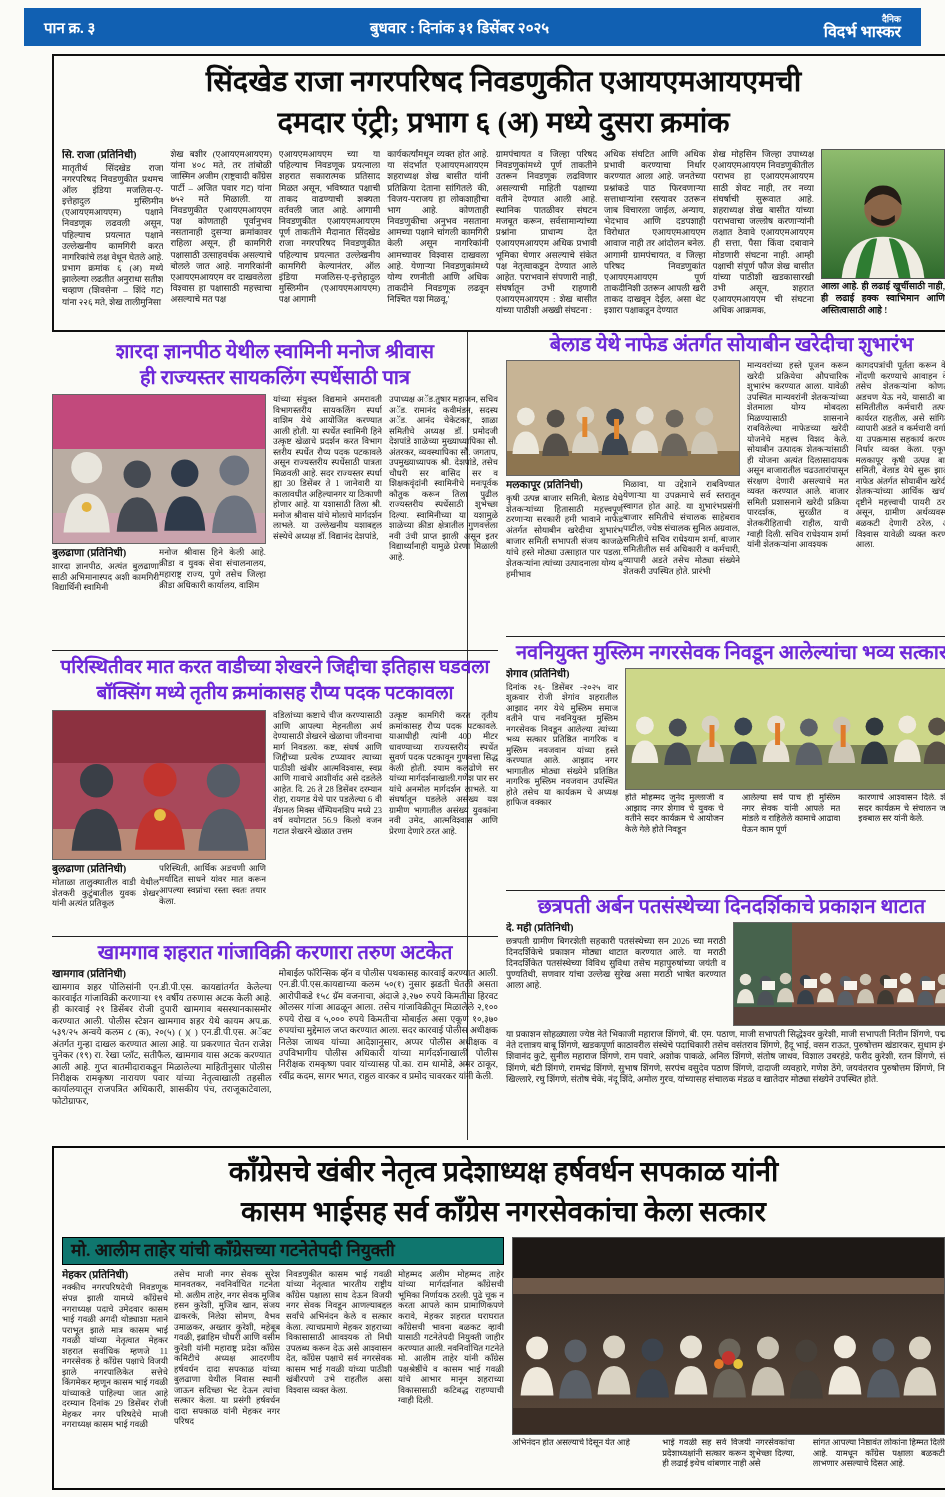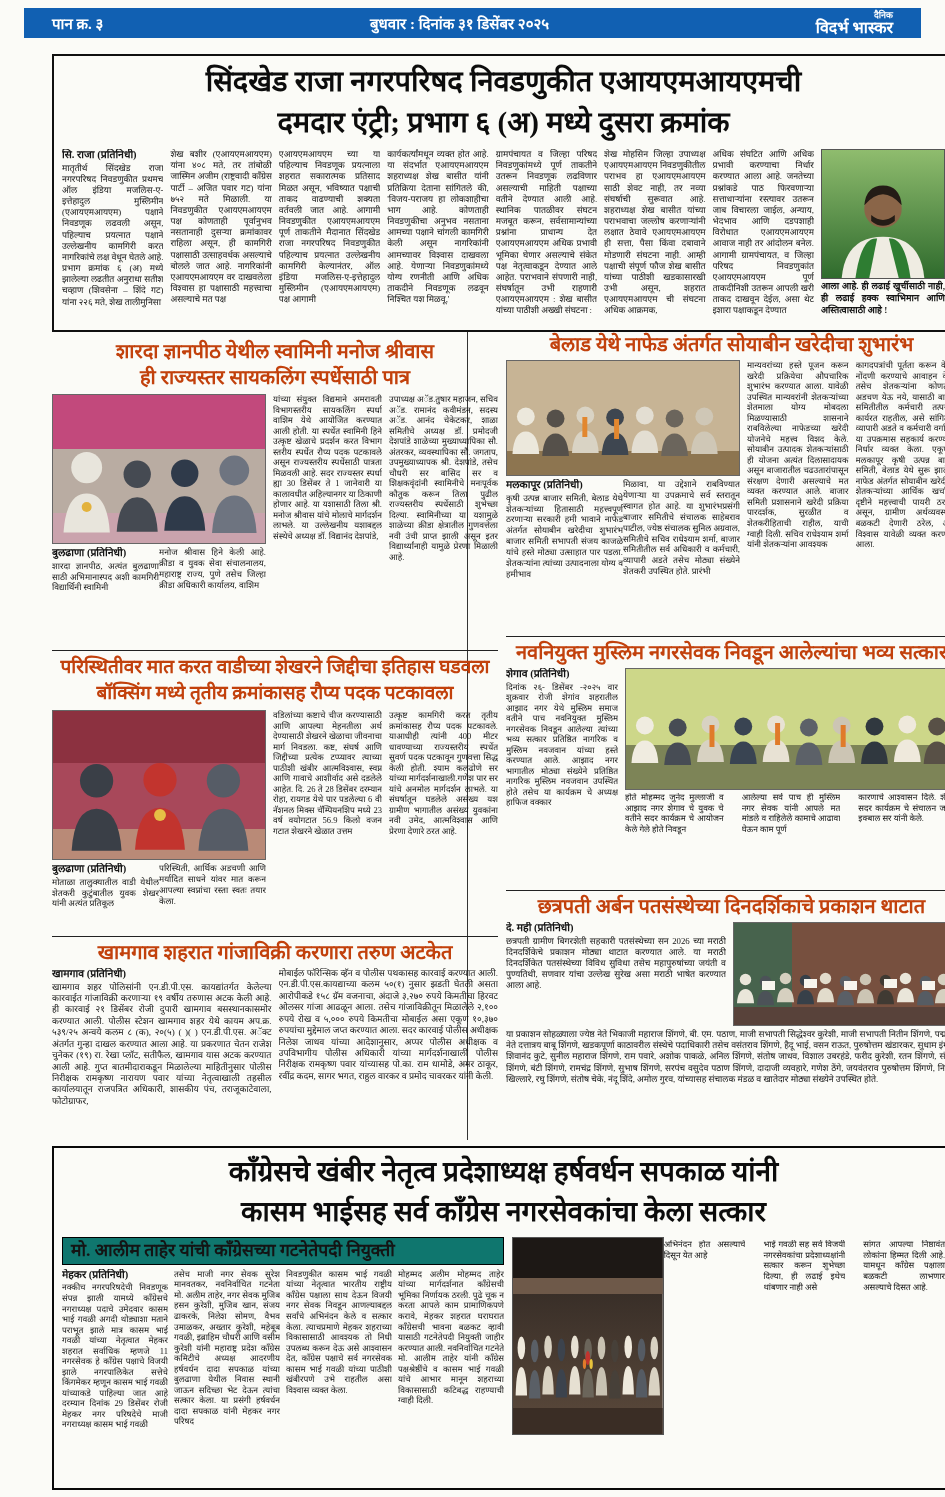"पान क्र. ३" .masthead { height: 30px -> 38px; padding: 0 28px -> 0 20px }
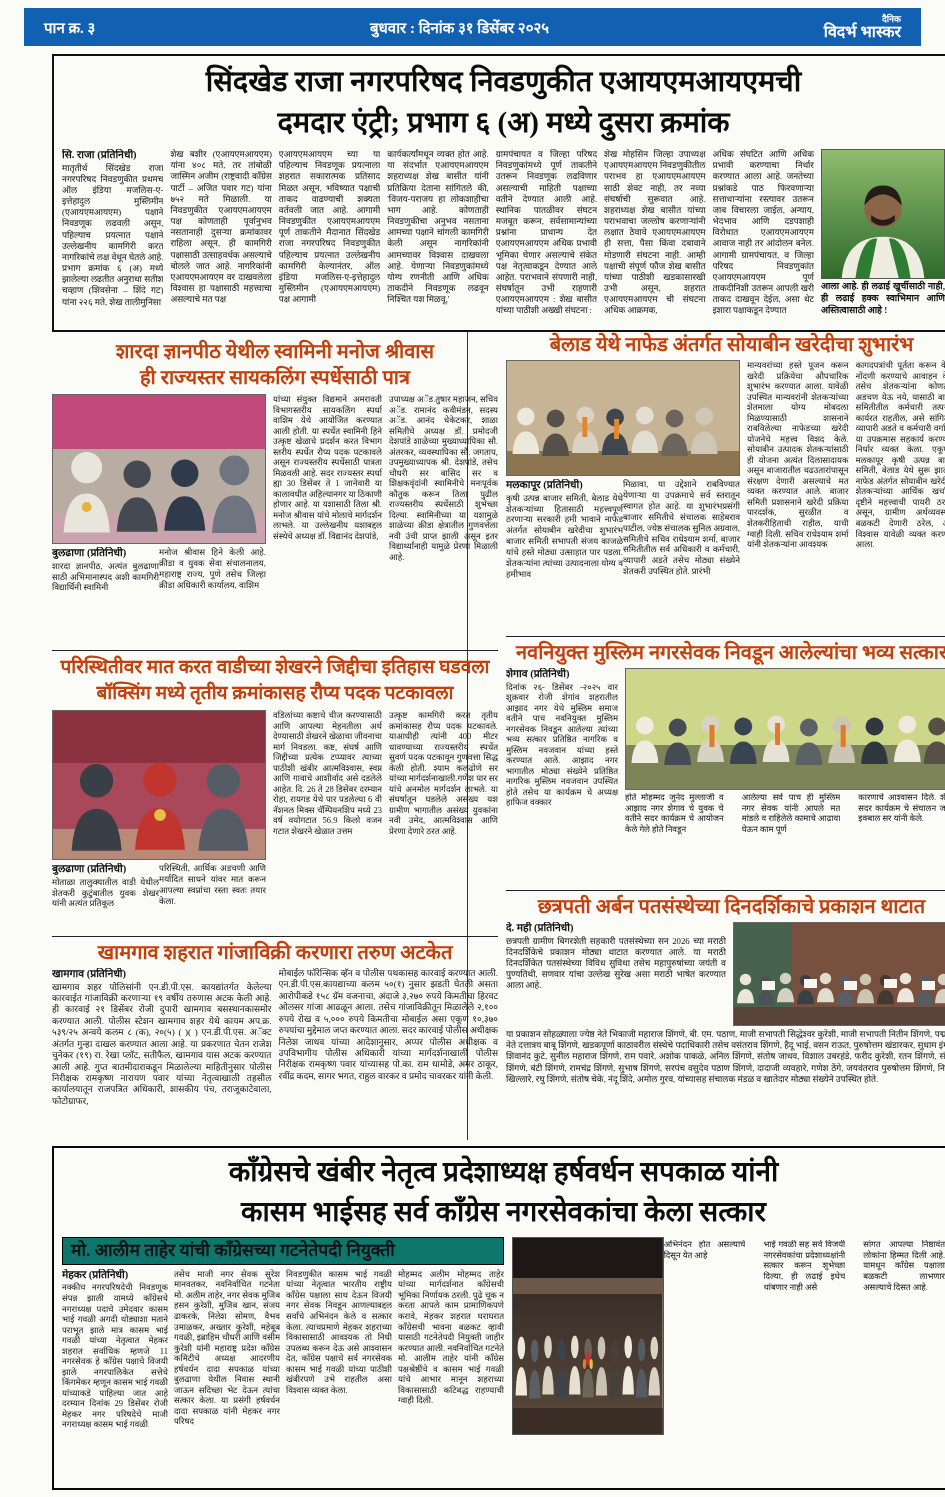"शेख मोहसिन जिल्हा उपाध्यक्ष एआयएमआयएम" div.col { order: before "अधिक संघटित आणि अधिक प्रभावी" -> after "अधिक संघटित आणि अधिक प्रभावी" }
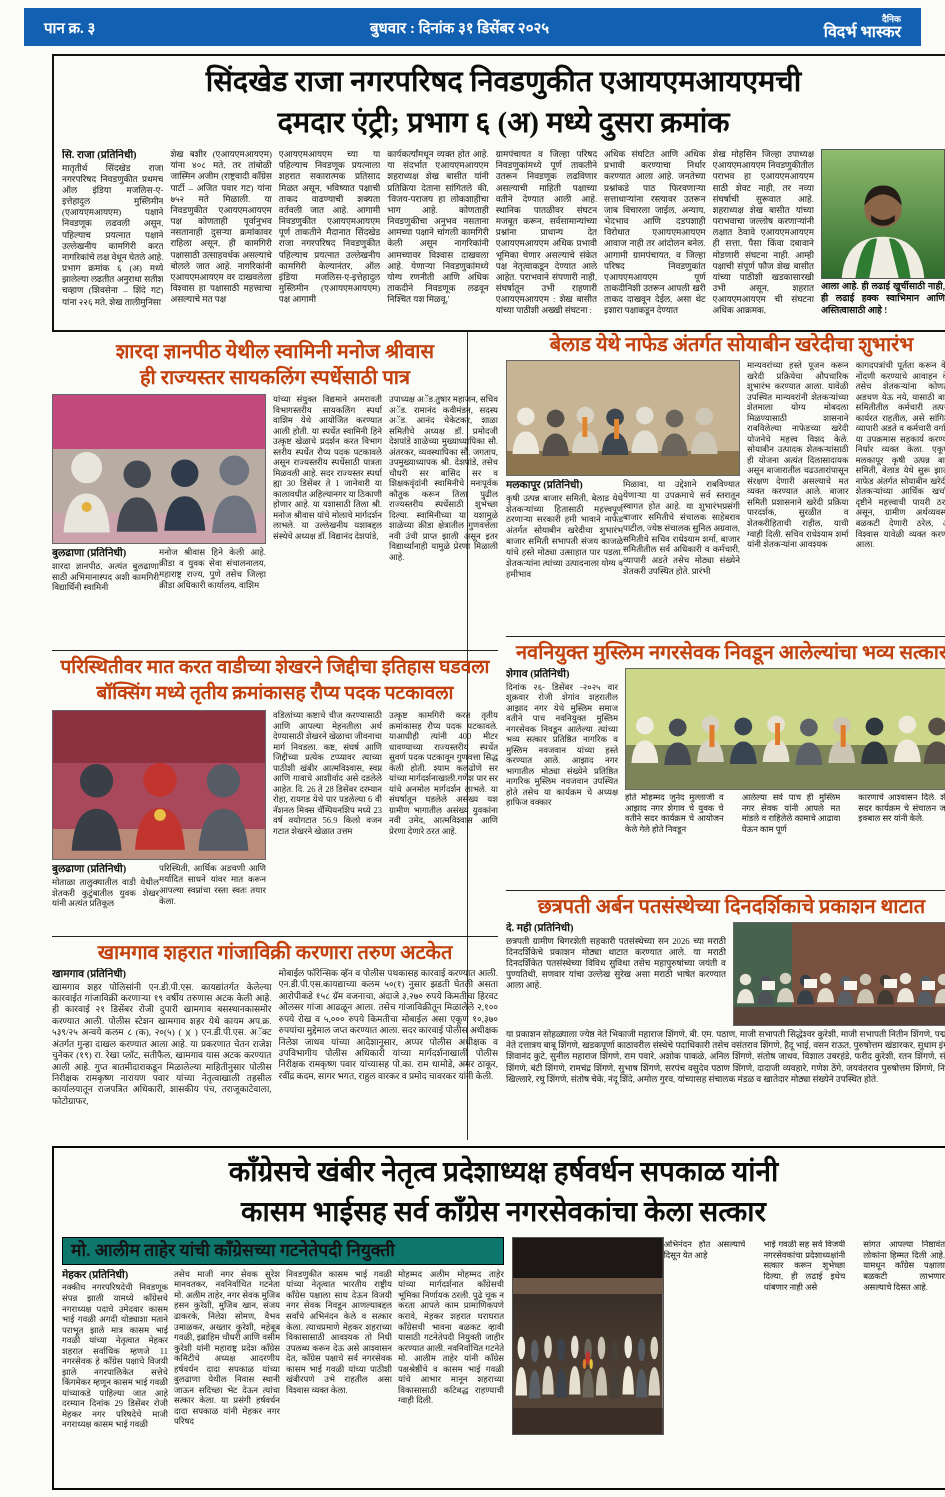"शारदा ज्ञानपीठ येथील स्वामिनी मनोज" .h-sec { color: #c2410c -> #6d28d9 }
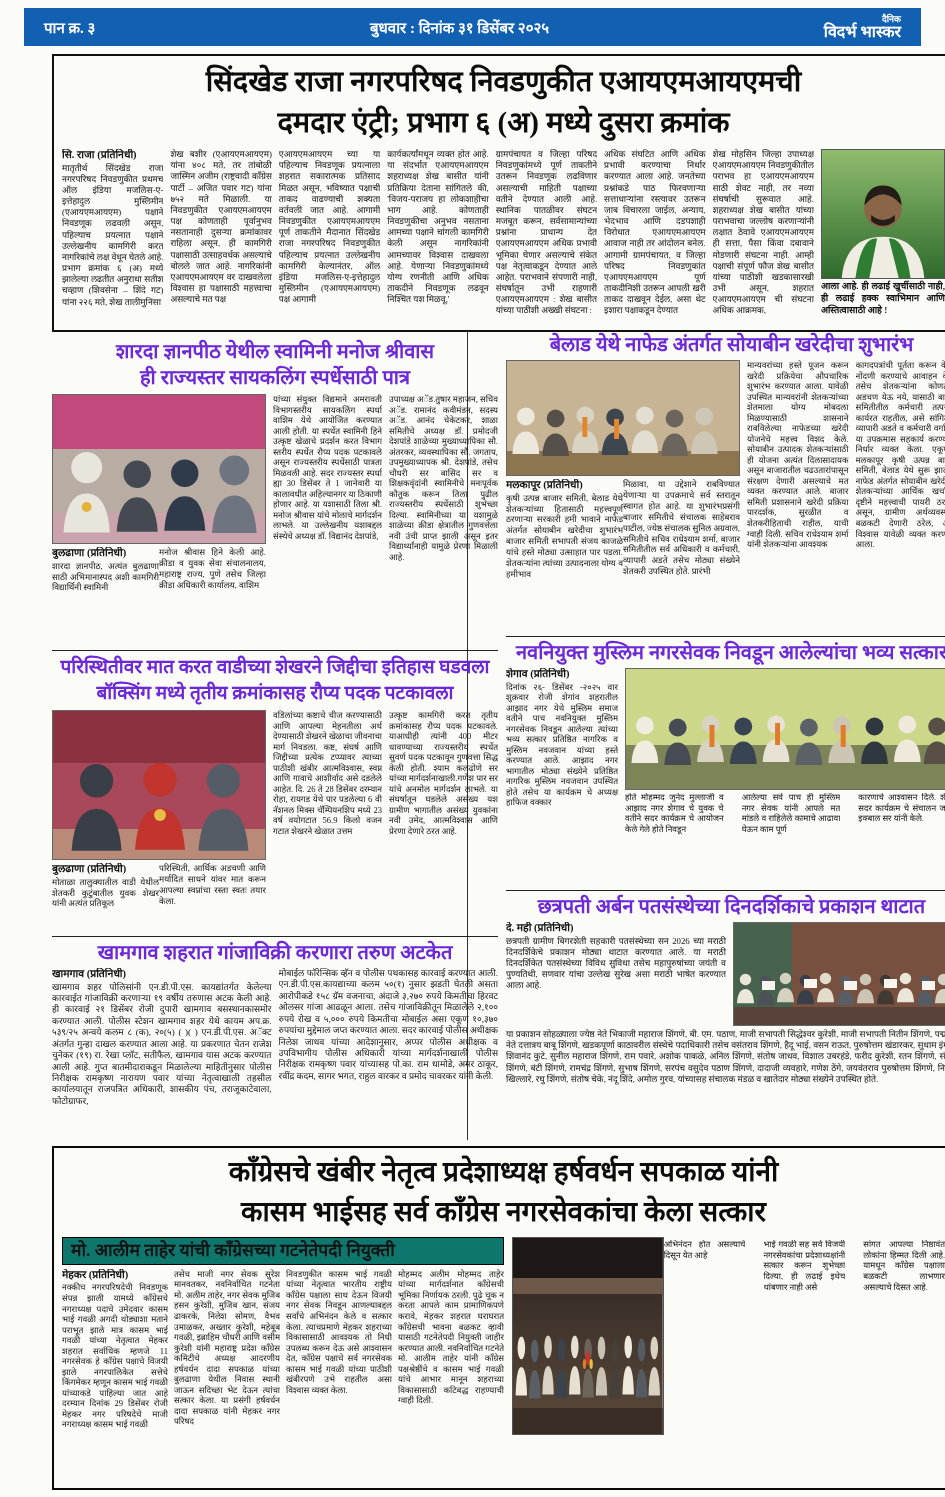"अभिनंदन होत असल्याचे दिसून येत" .cong-right { flex-direction: row -> column }
